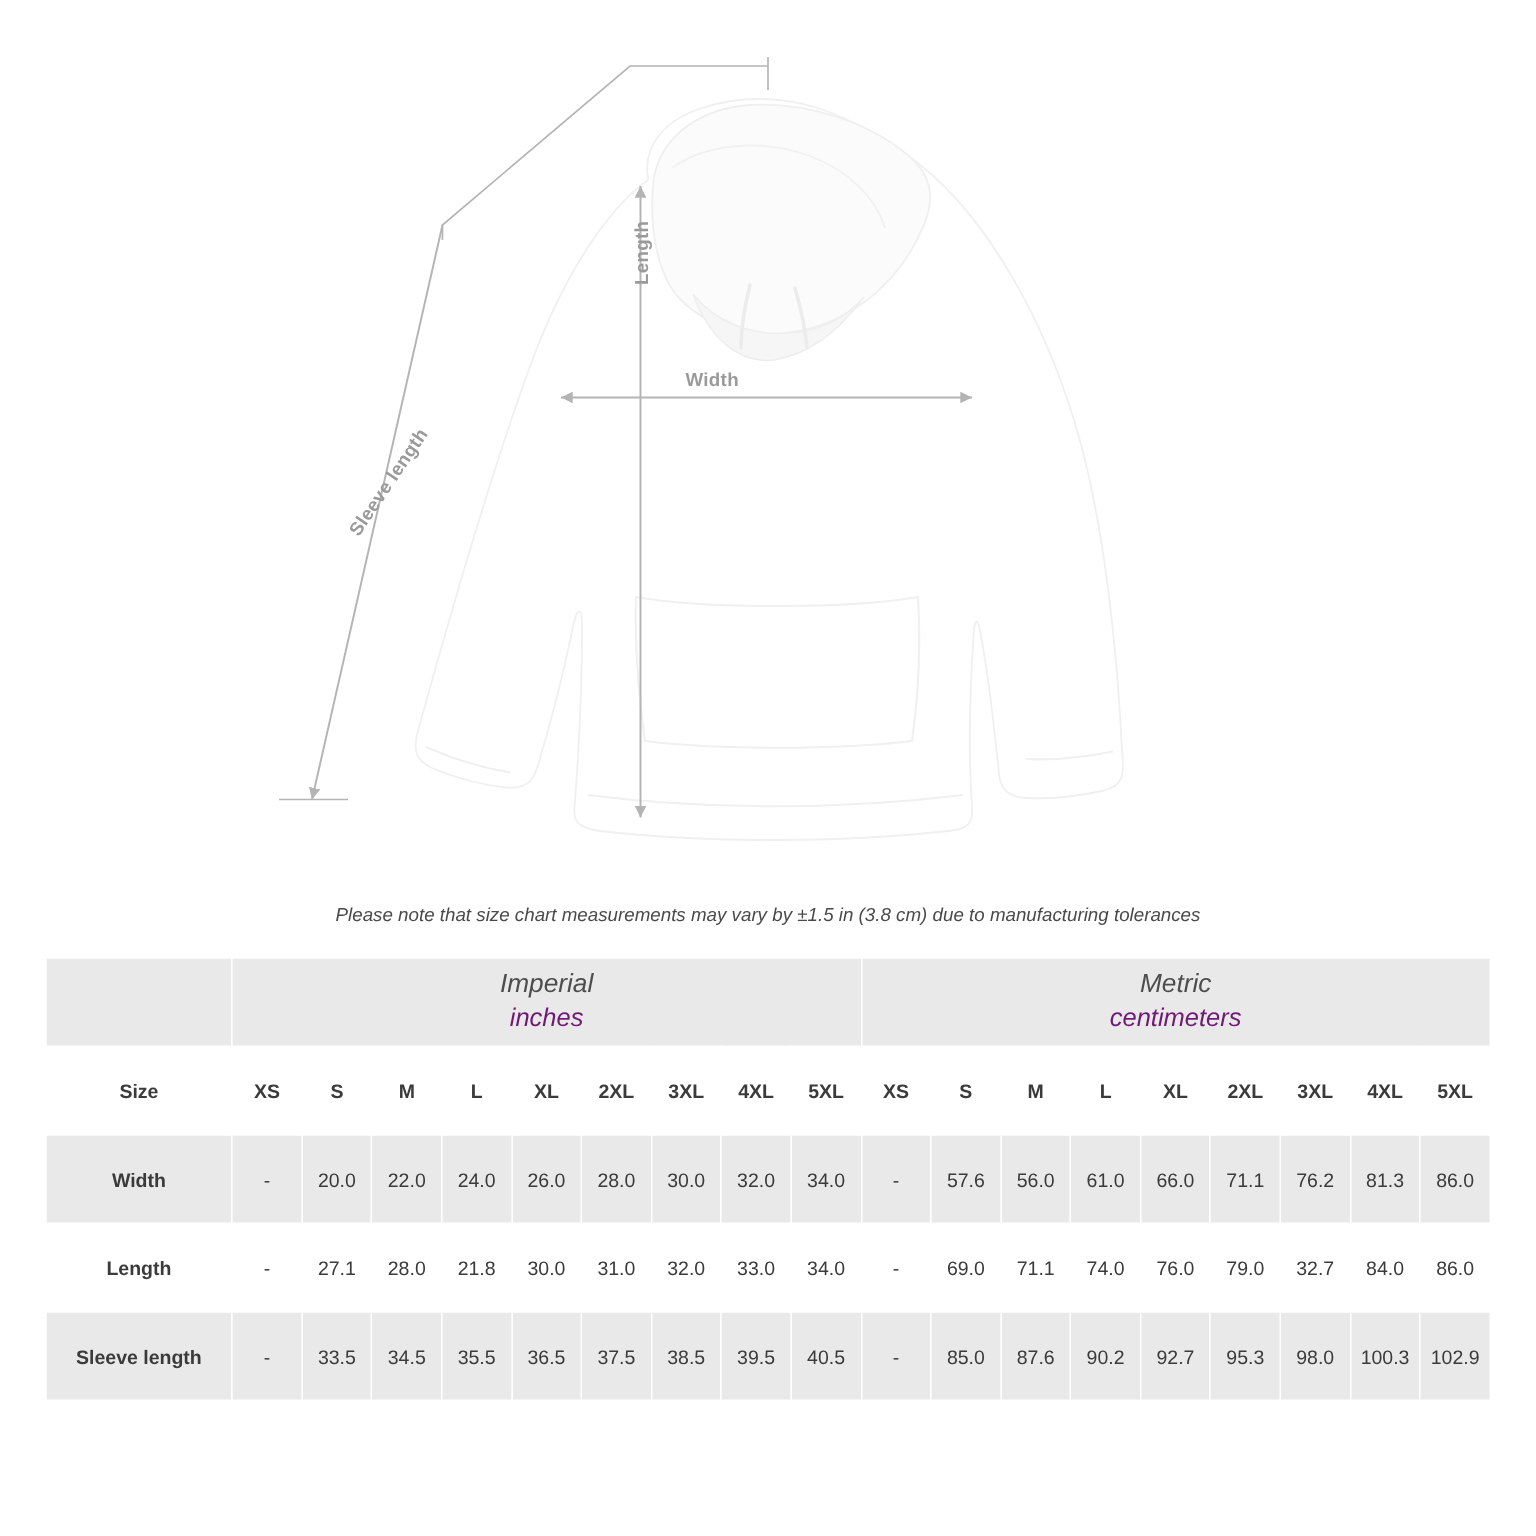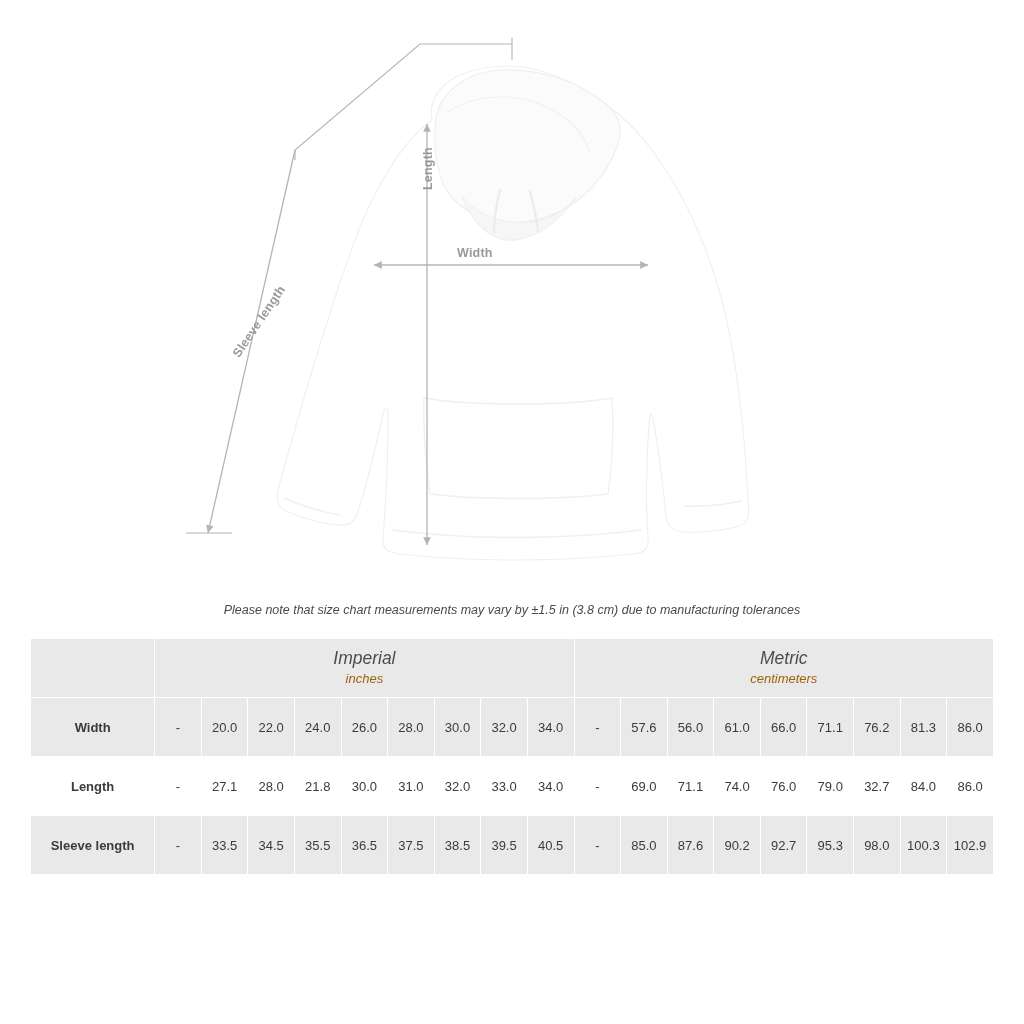"inches" .unit-head .u-sub { color: #a16207 -> #701a75; font-size: 13px -> 17px }
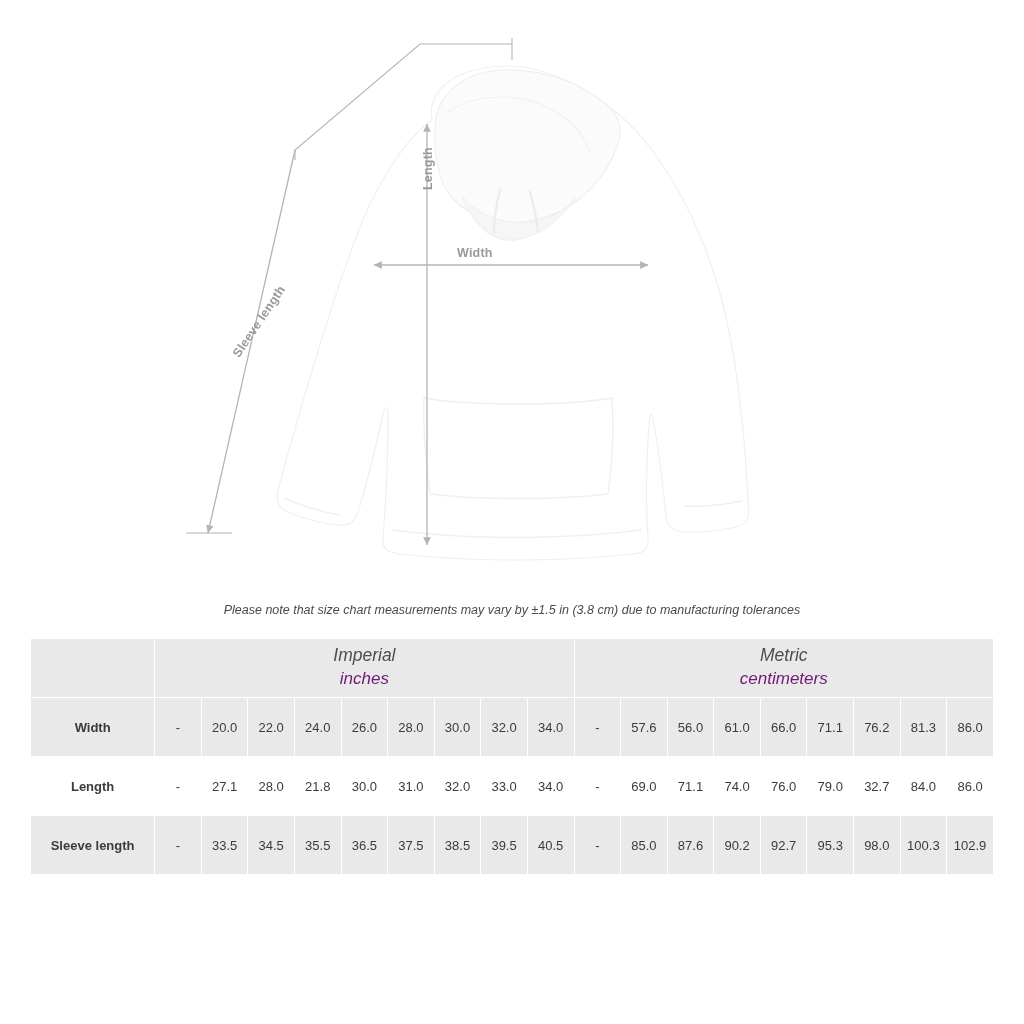"Size" tr.hdr-row { html: none -> <tr> <td>Size</td> <td>XS</td> <td>S</td> <td>M</td> <td>L</td> <td>XL</td> <td>2XL</td> <td>3XL</td> <td>4XL</td> <td>5XL</td> <td>XS</td> <td>S</td> <td>M</td> <td>L</td> <td>XL</td> <td>2XL</td> <td>3XL</td> <td>4XL</td> <td>5XL</td> </tr> }
